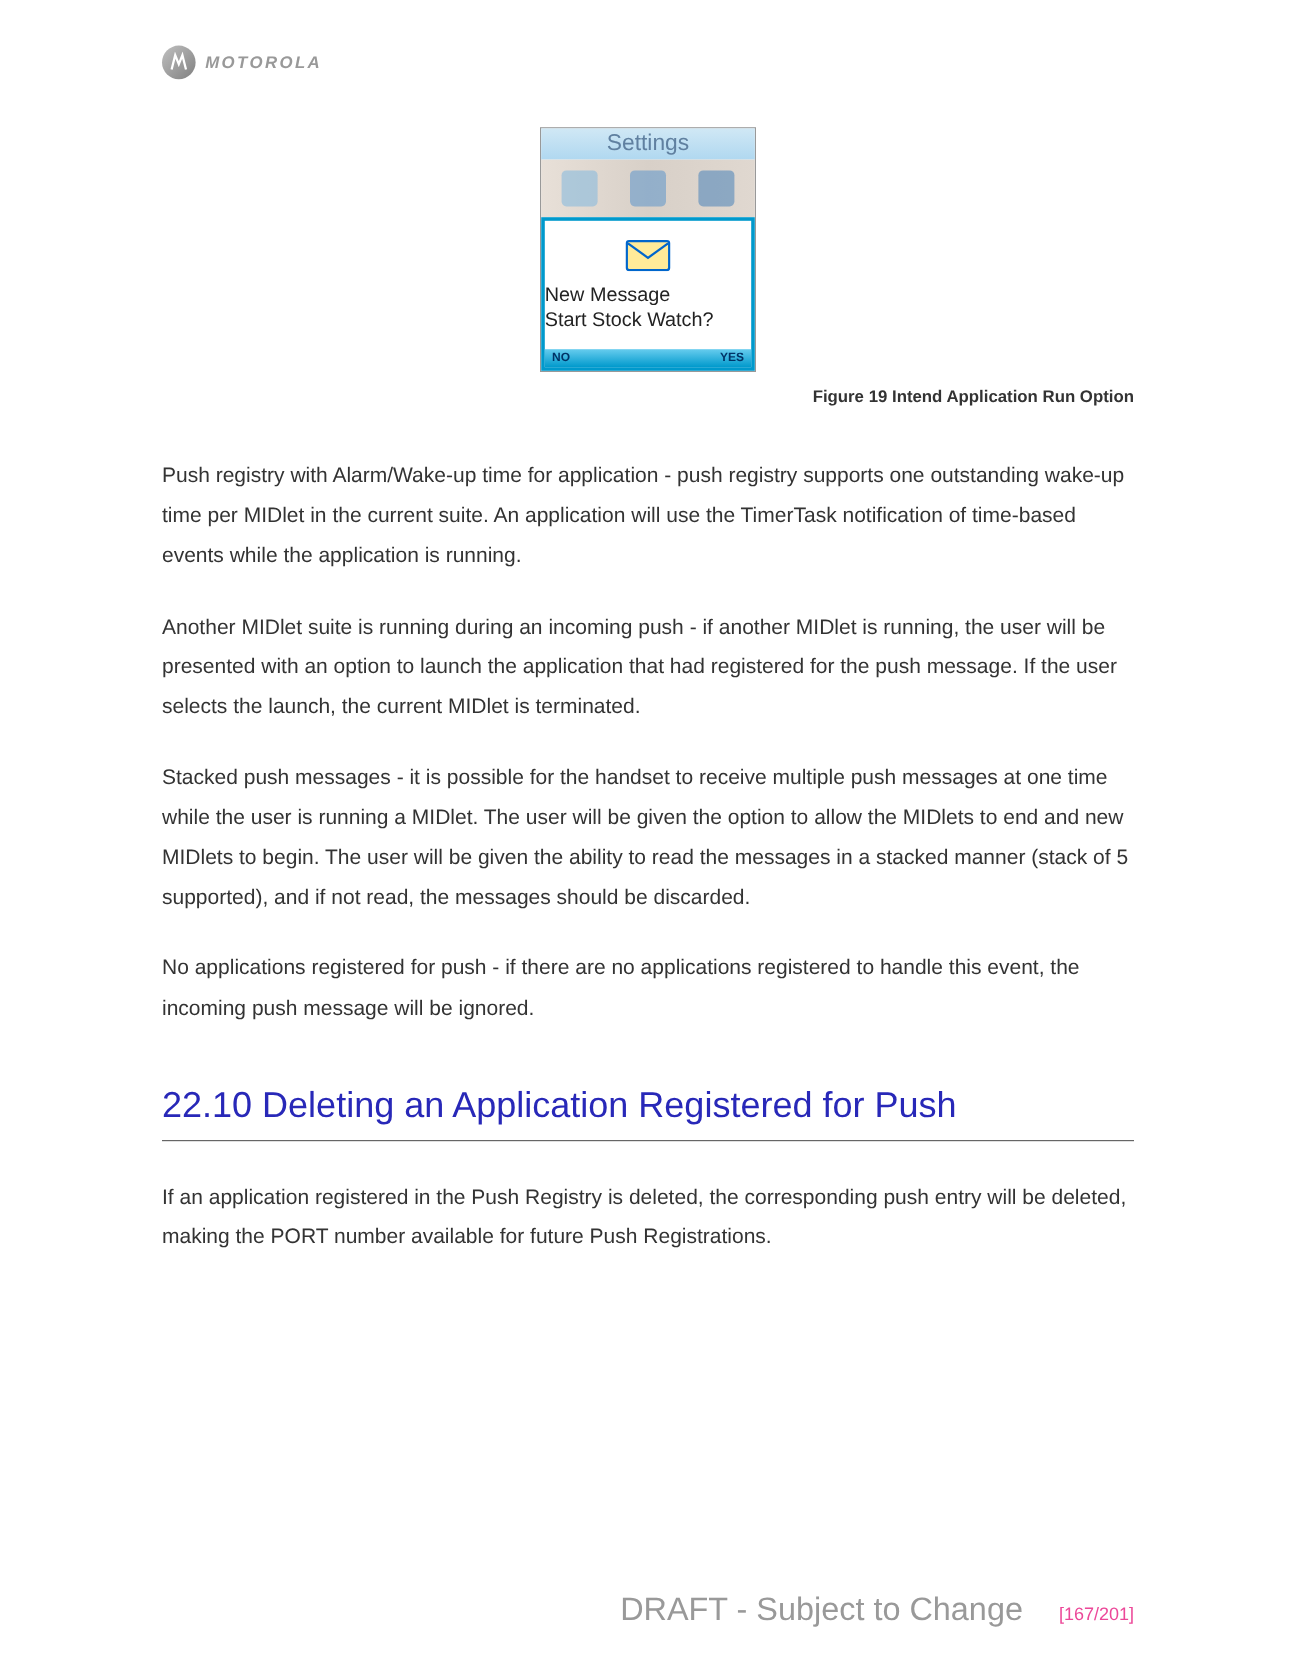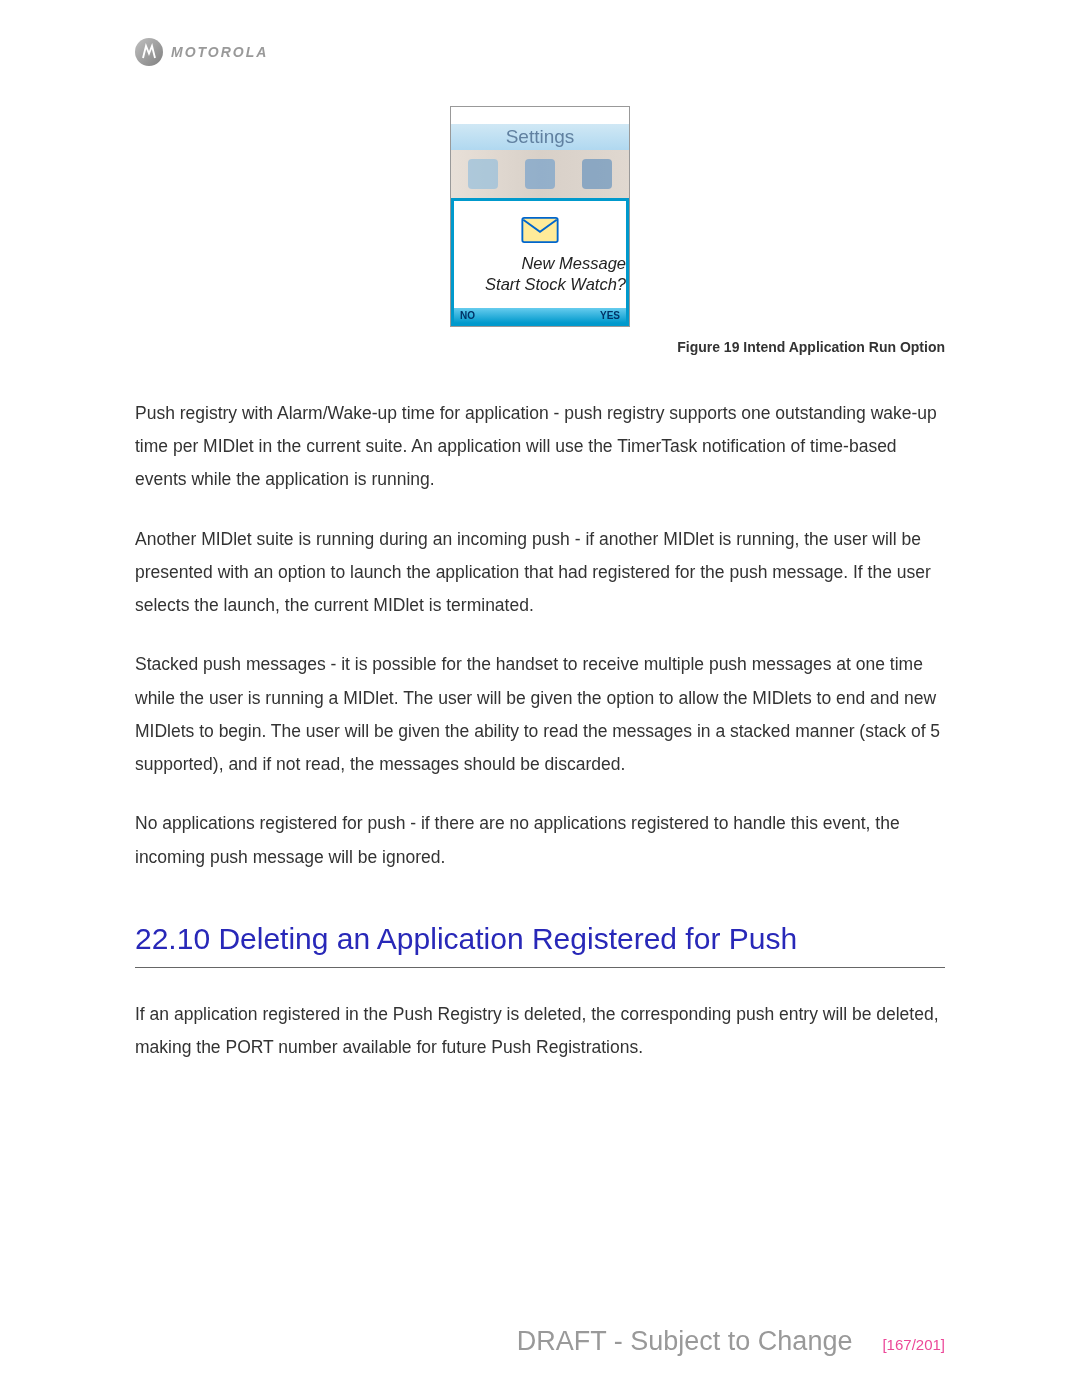"Settings" .phone-header { margin-top: 17px -> none }
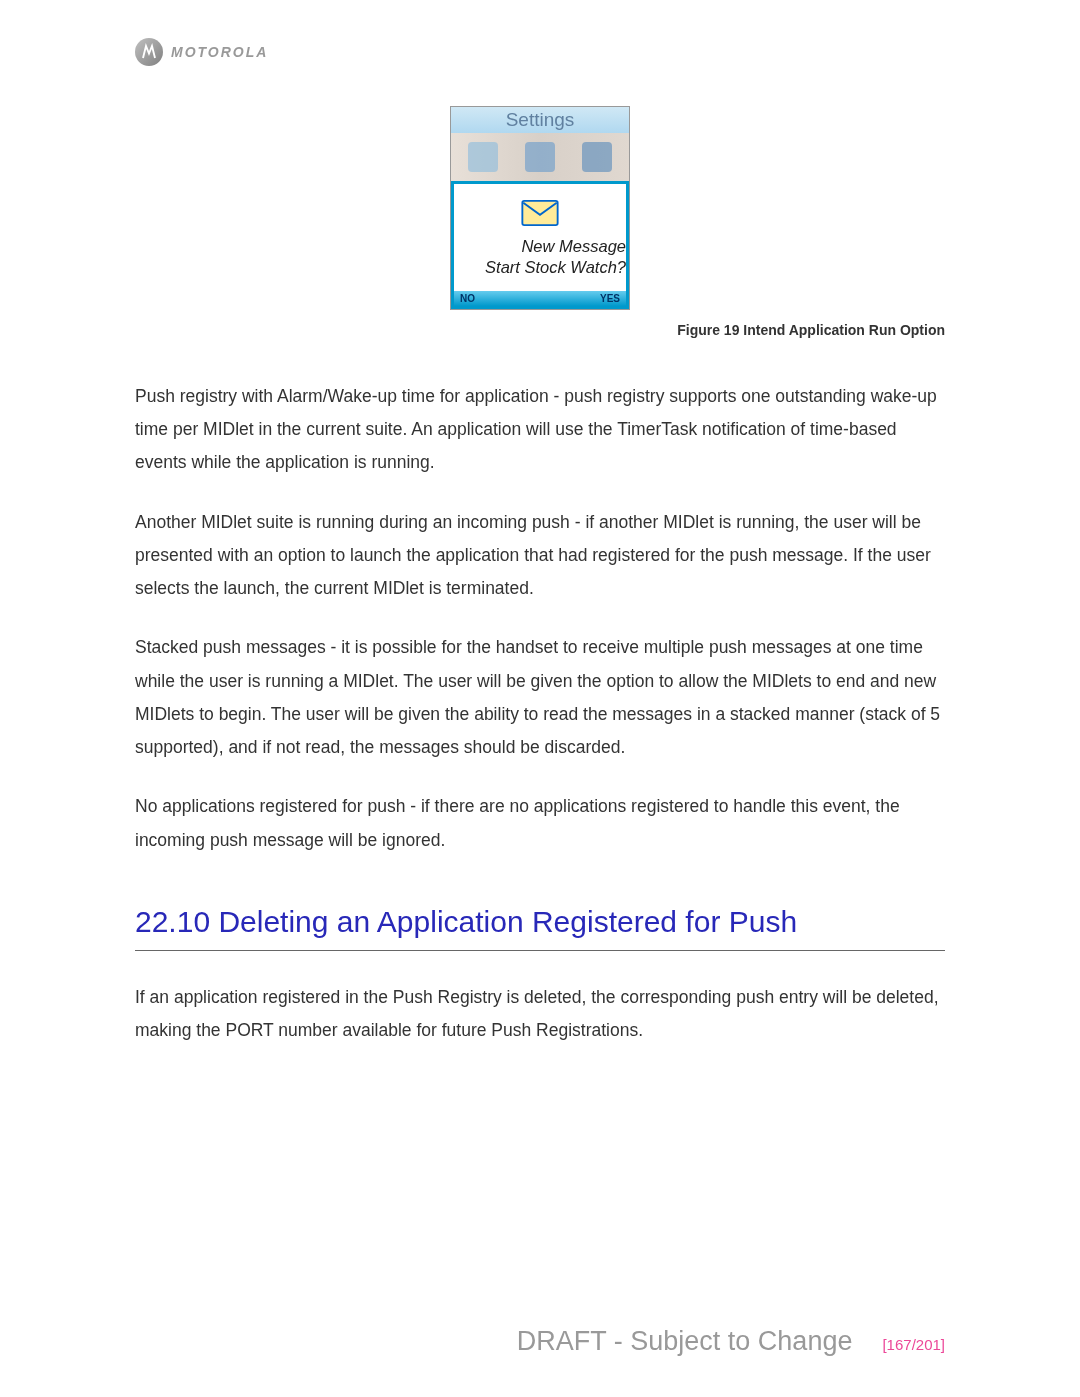"New Message" .dialog-text { font-style: italic -> none; text-align: right -> left }
